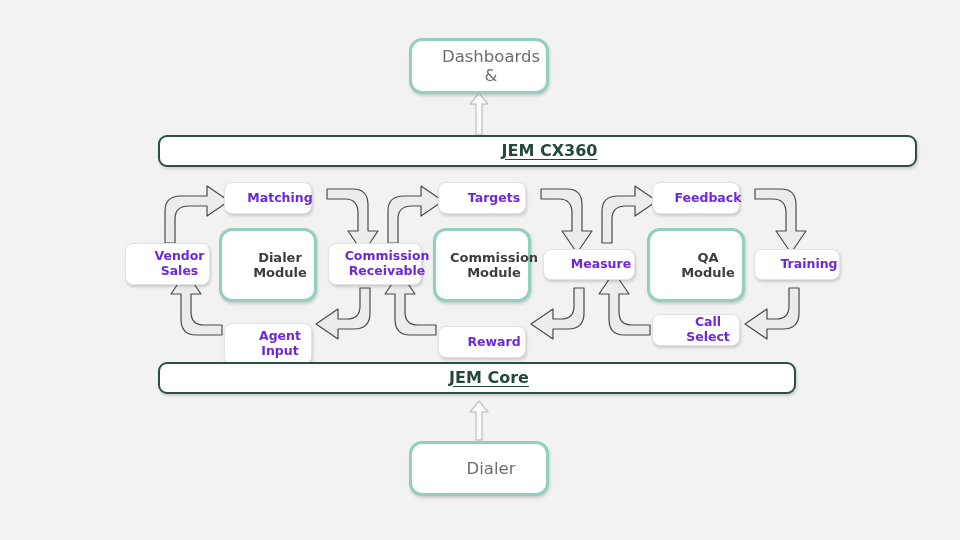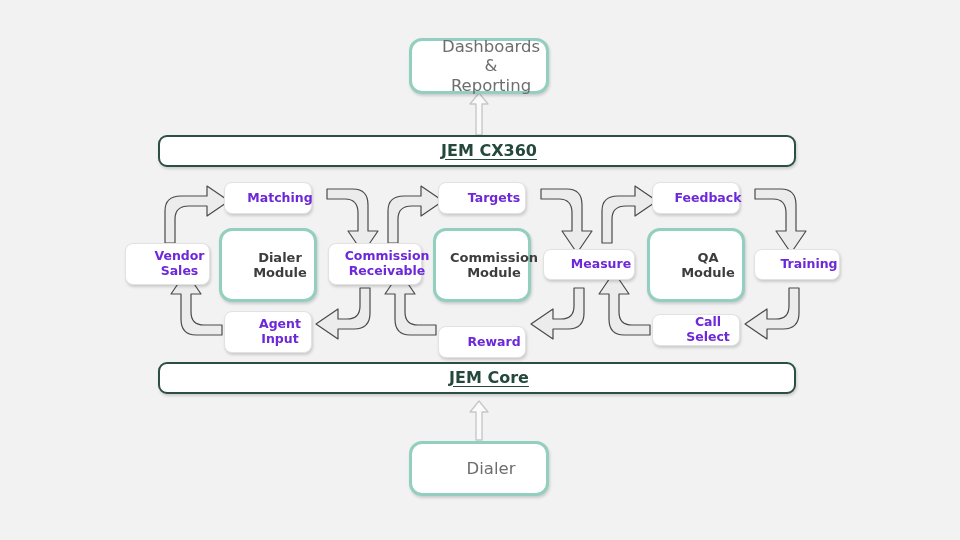"Reporting" span { html: <span>Reporting</span> -> none }
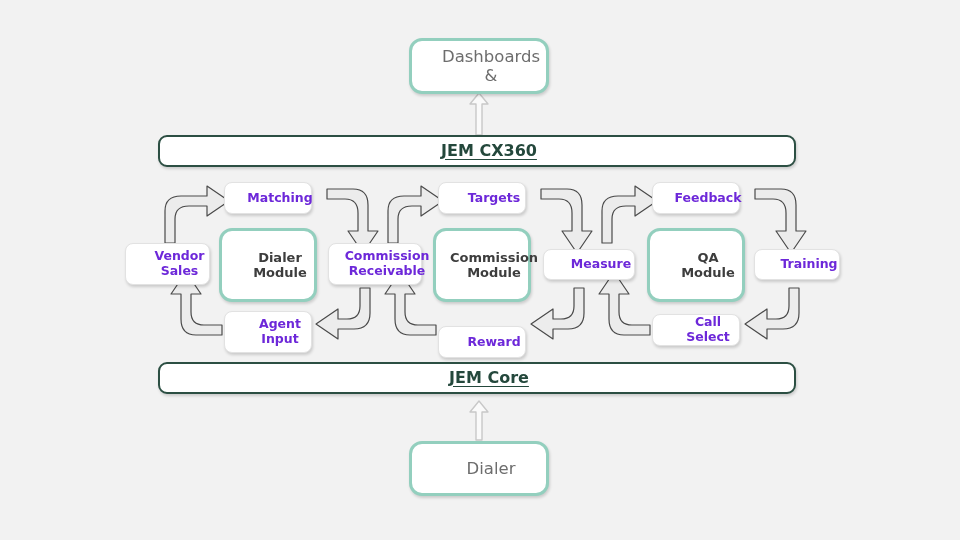"JEM CX360" div.node { width: 638px -> 759px }
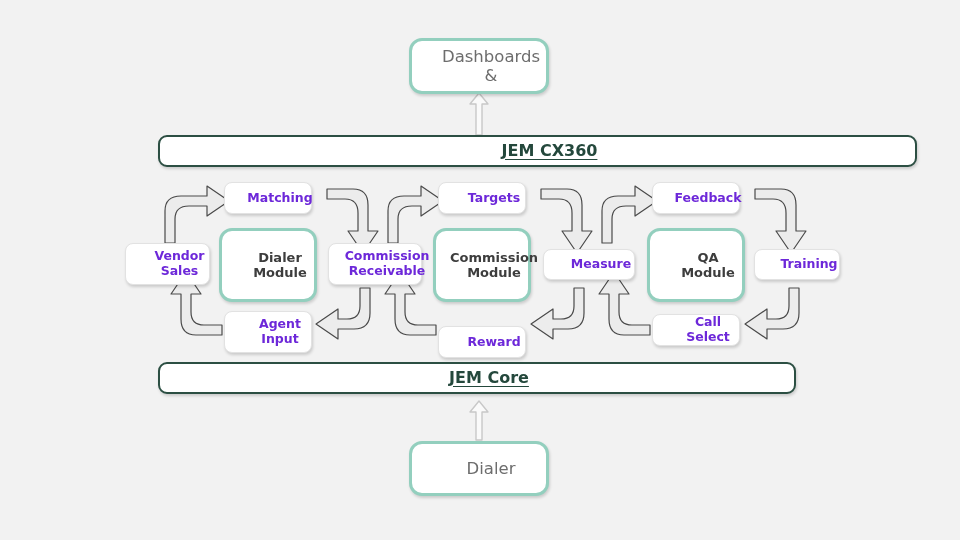"Agent" div.node { top: 311px -> 323px }
